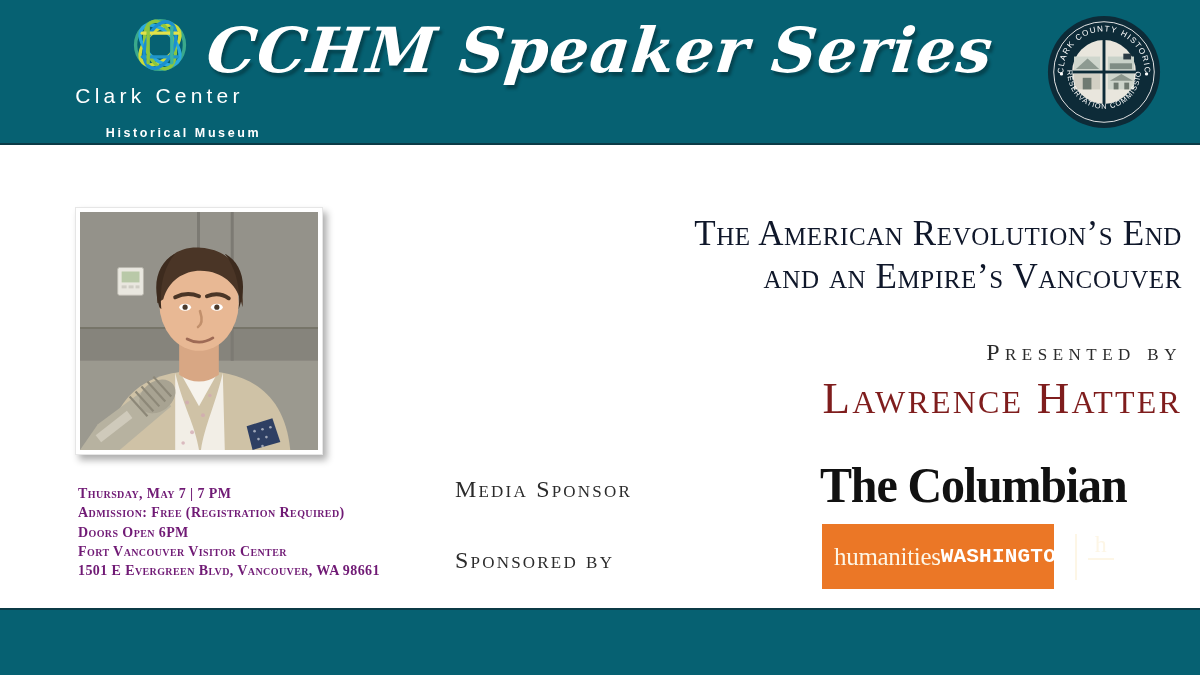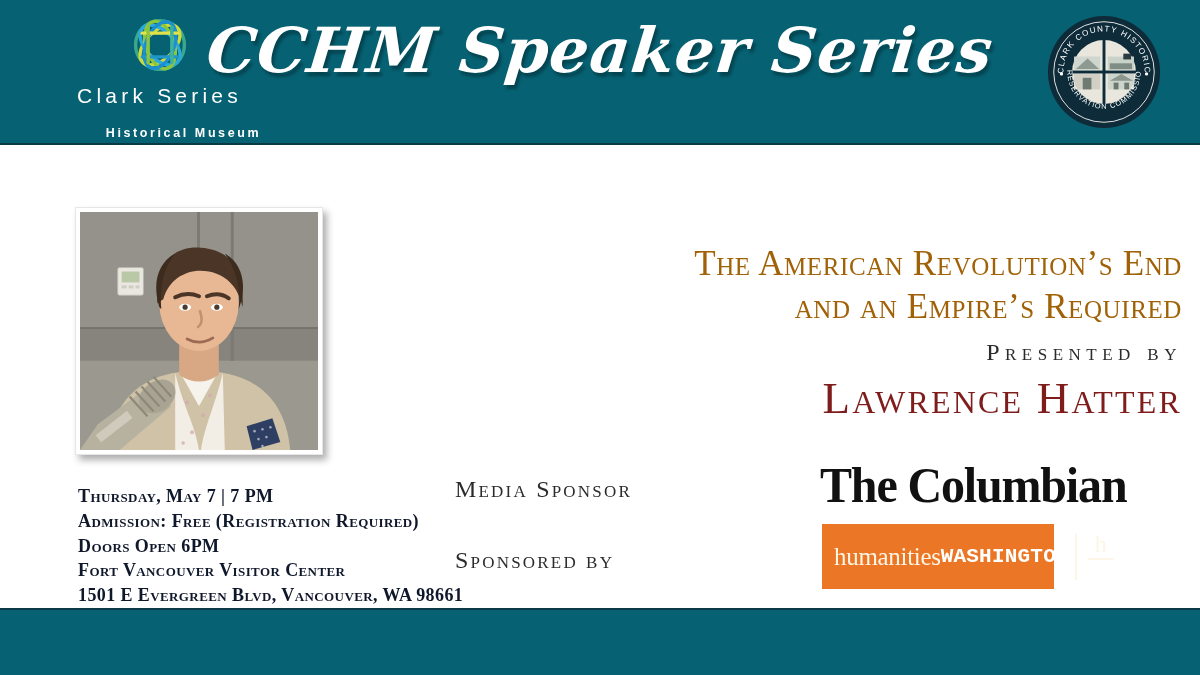"Clark Series" div.cchm-name { text: Series -> Center }
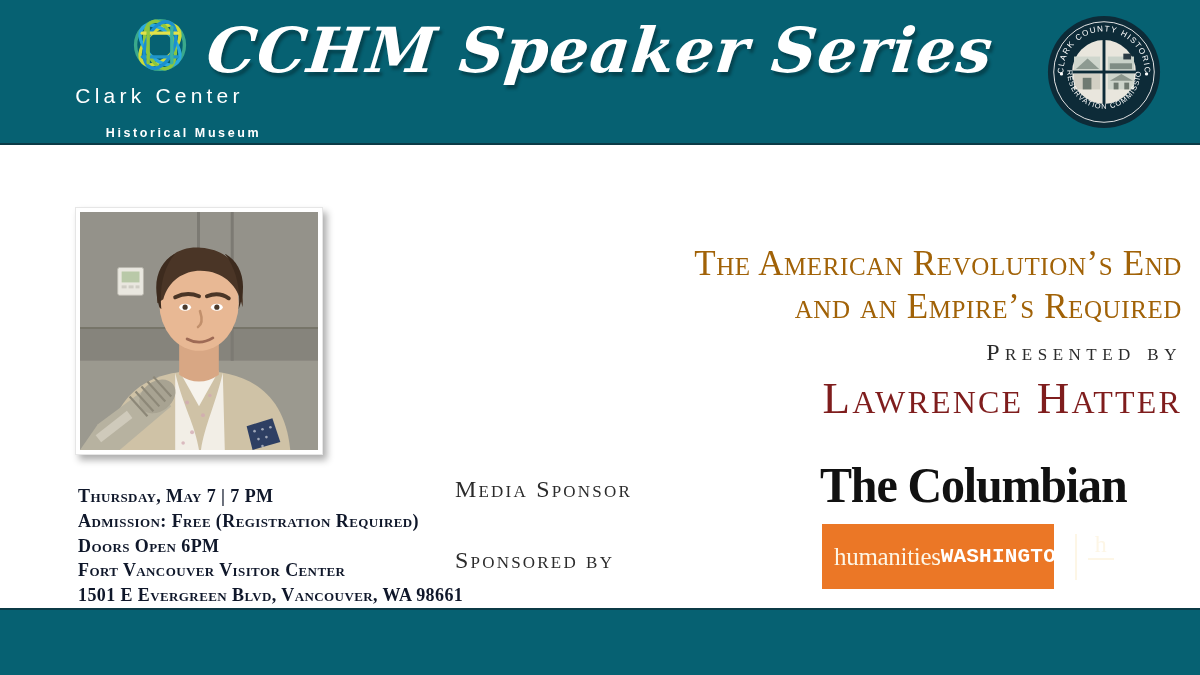"The American Revolution’s End" .talk-title { color: #a16207 -> #0f172a; margin-top: 30px -> none }
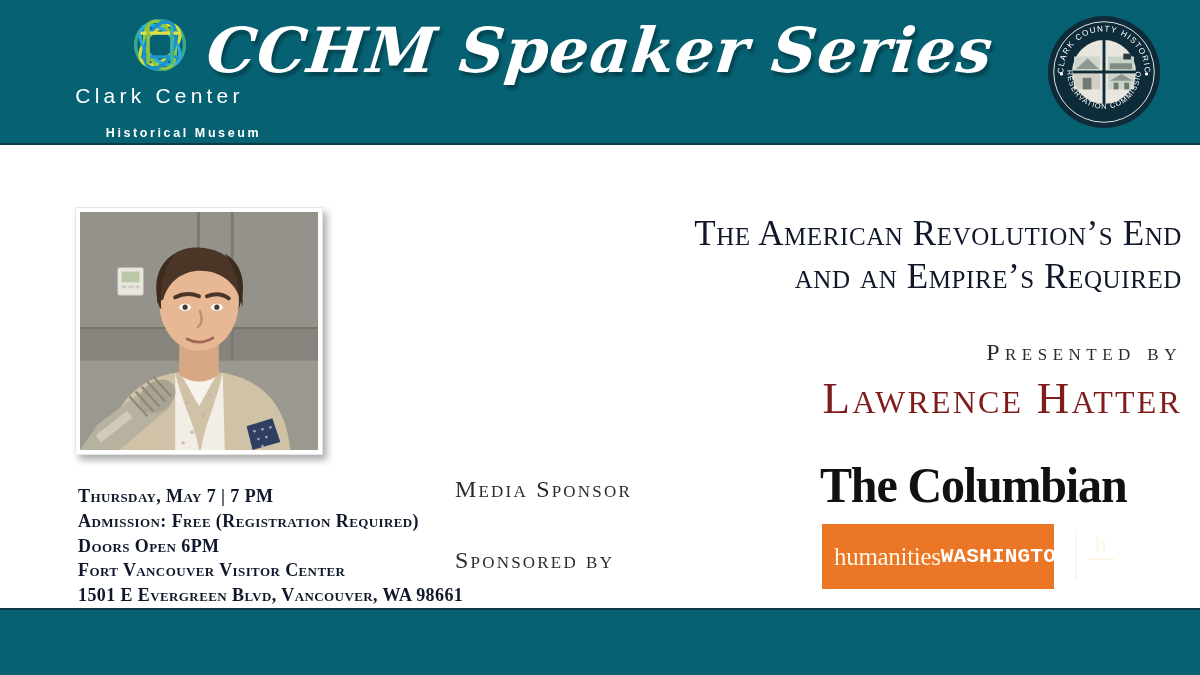"and an Empire’s Required" span.ln { text: Required -> Vancouver }
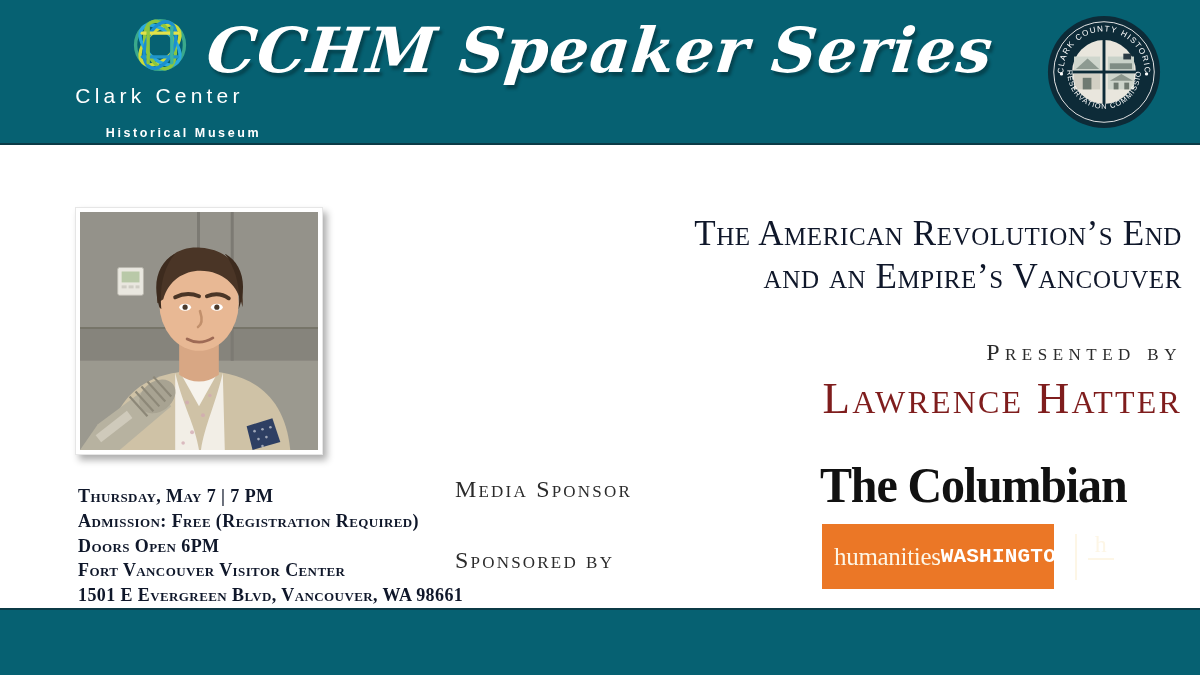"Thursday, May 7 | 7" .details { color: #0f172a -> #701a75; font-size: 18px -> 14px }
